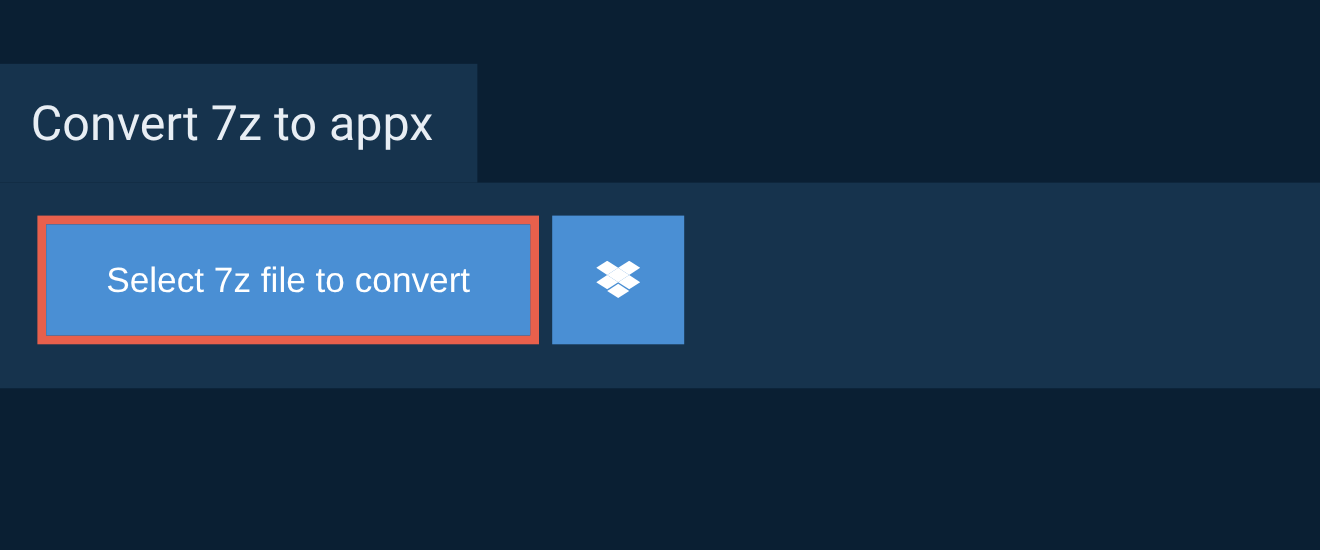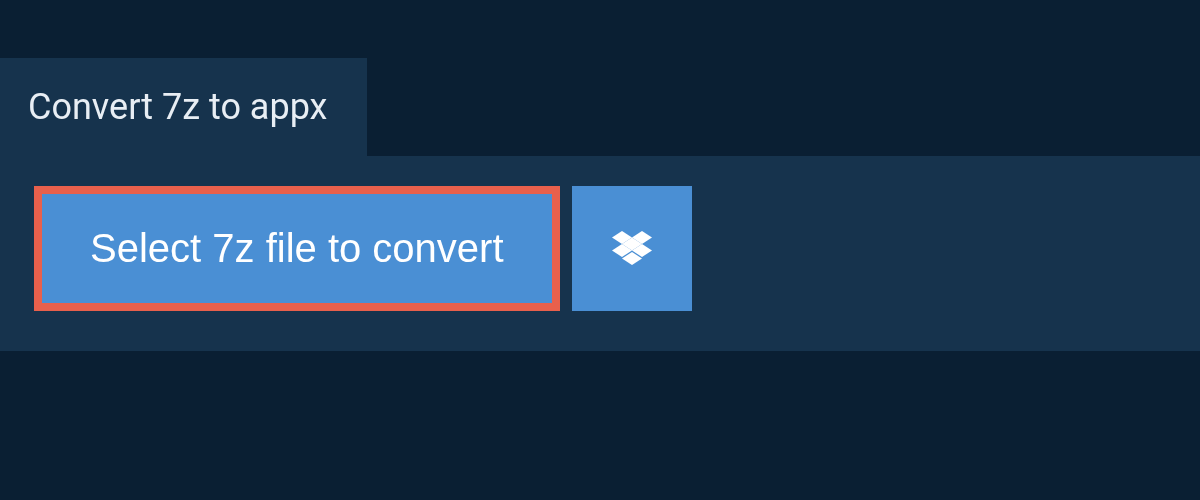"Convert 7z to appx" .header-title { font-size: 36px -> 44px }
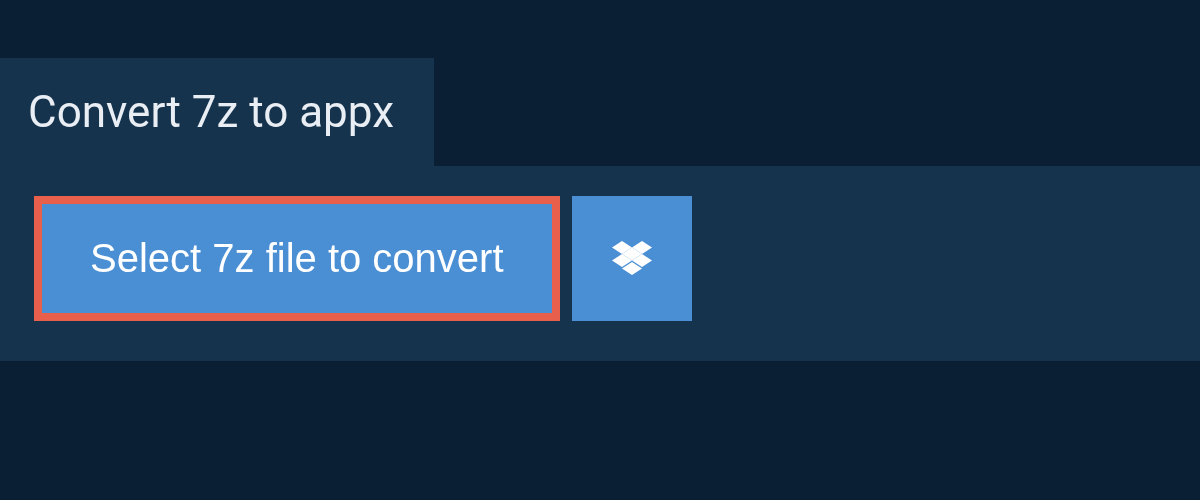"Select 7z file to convert" .select-button { font-size: 40px -> 32px }
